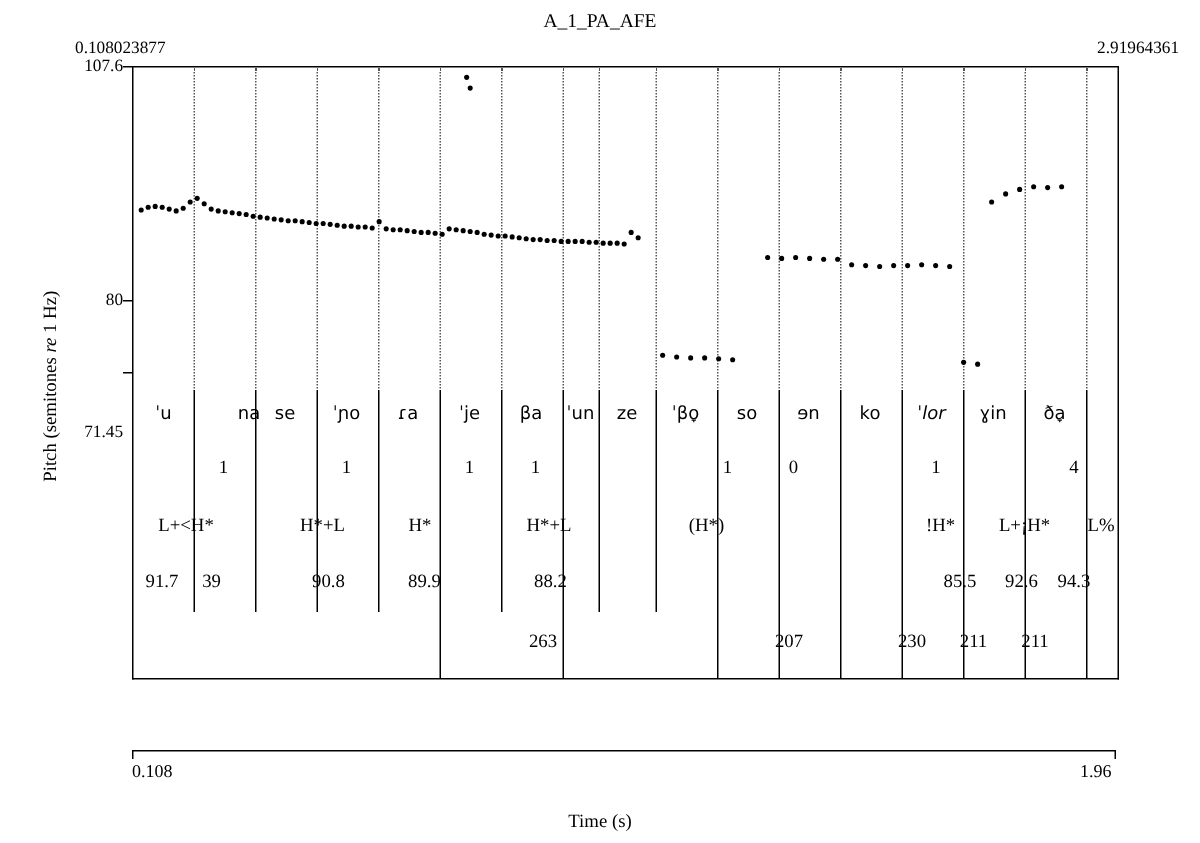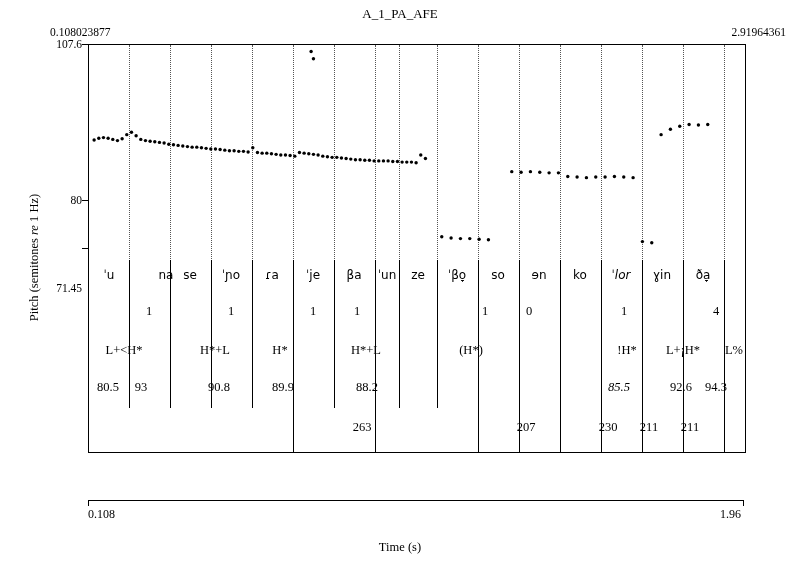"80.5" span.tierlabel { text: 80.5 -> 91.7 }
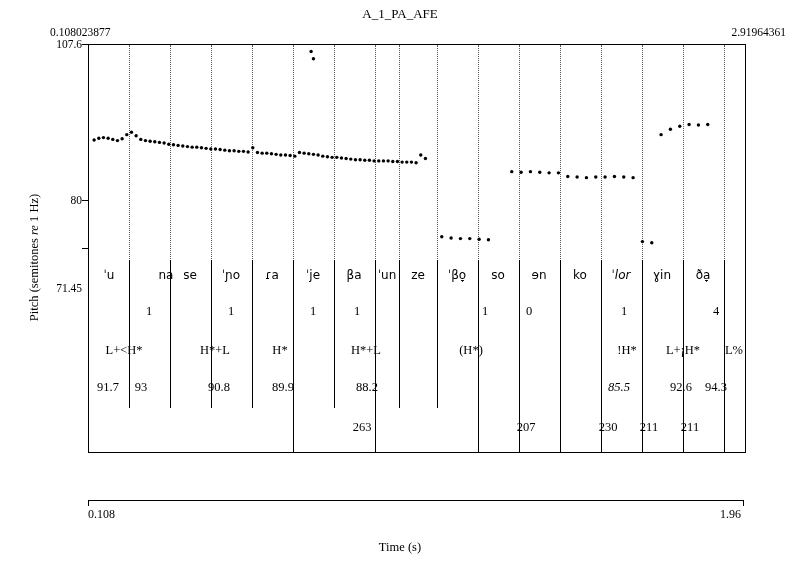"93" span.tierlabel { text: 93 -> 39 }
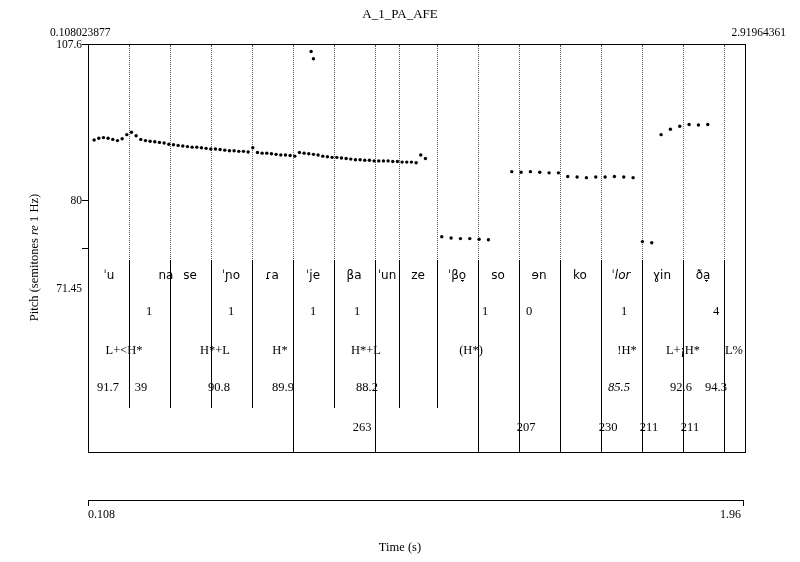"85.5" span.tierlabel { font-style: italic -> none; left: 530px -> 551px }
